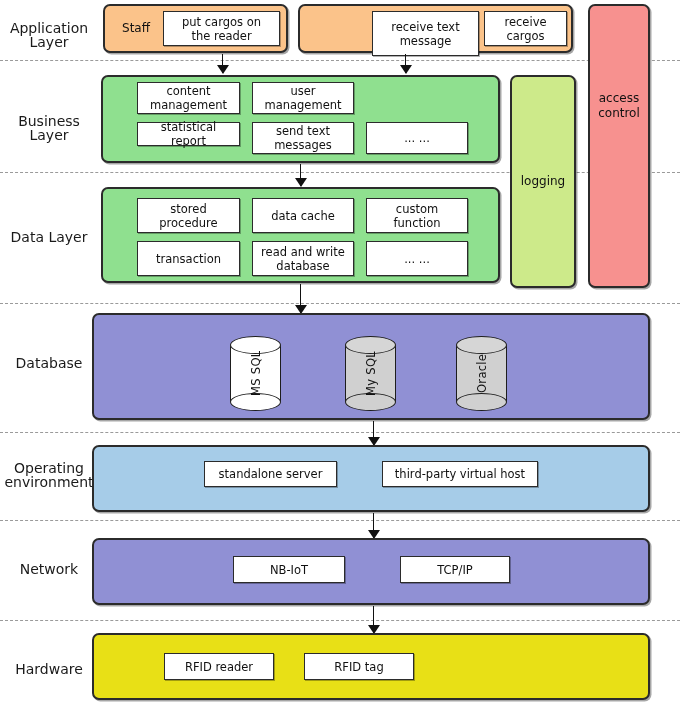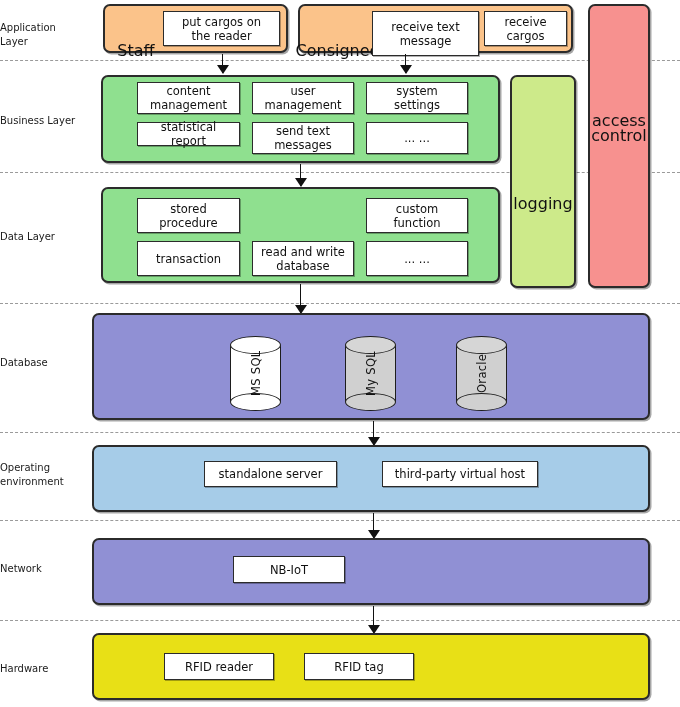"Application" .layer-label { font-size: 10px -> 14px; text-align: none -> center }
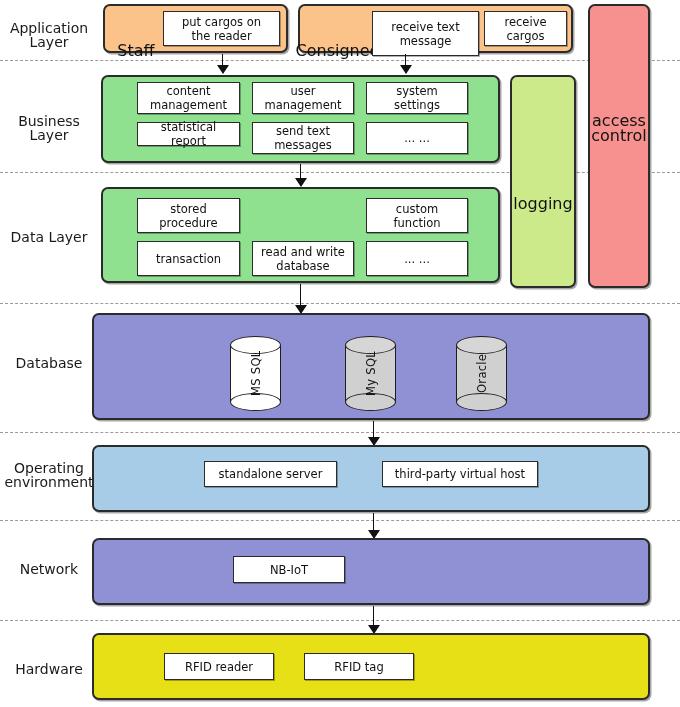"Staff" .bandtext { font-size: 16px -> 12px; margin-top: 22px -> none }
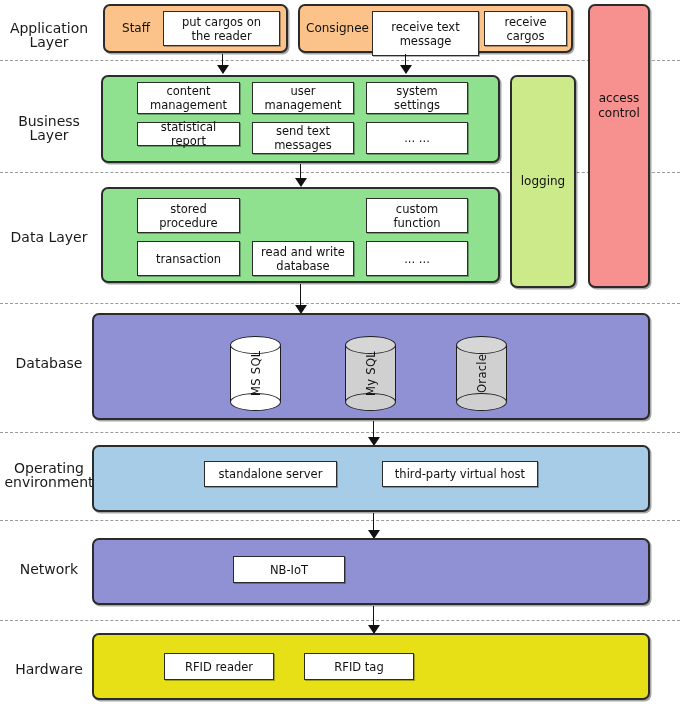"Consignee" div.bandtext { html: <div>Consignee</div> -> none }
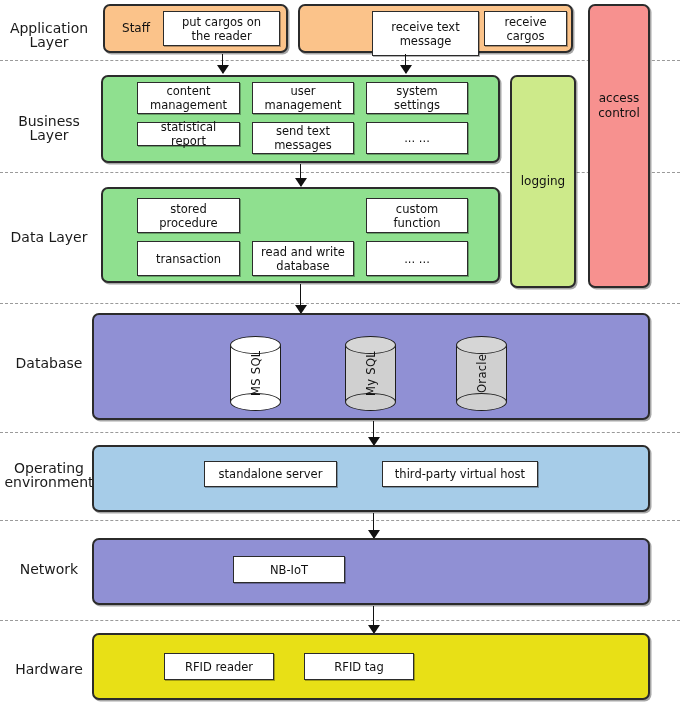"system" div.item { html: <div>system settings</div> -> none }
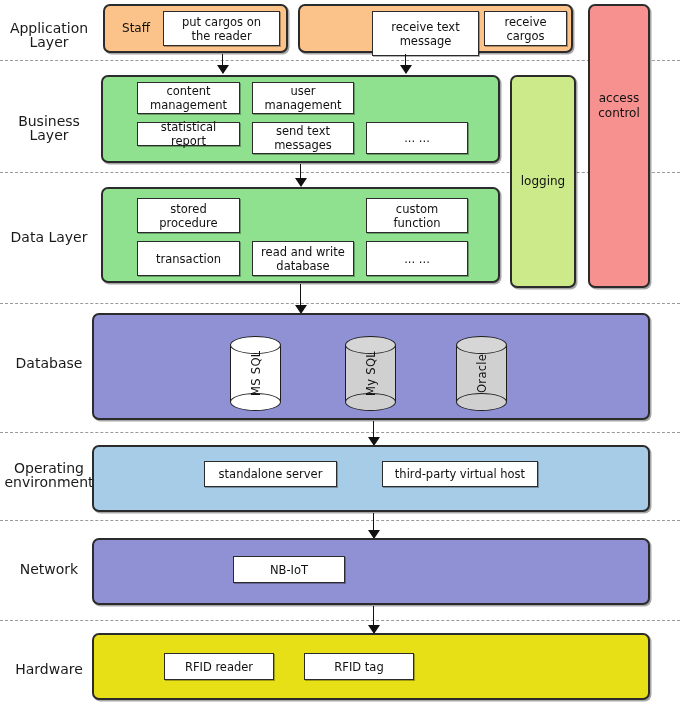"data cache" div.item { html: none -> <div>data cache</div> }
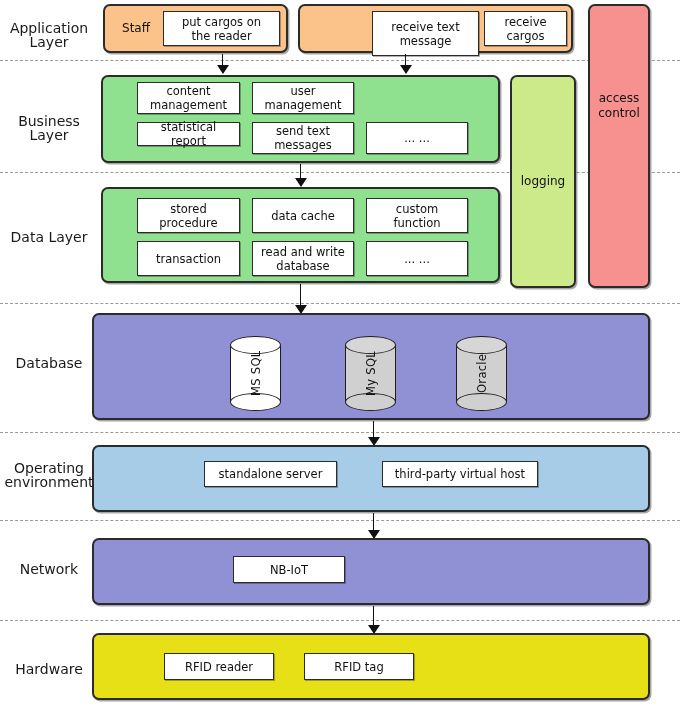"TCP/IP" div.item { html: none -> <div>TCP/IP</div> }
